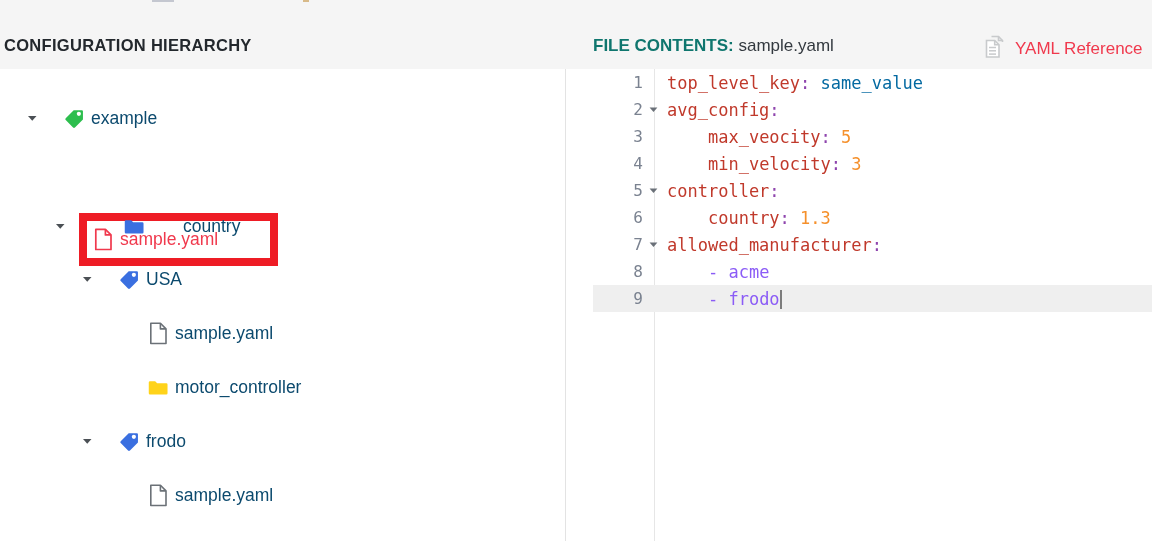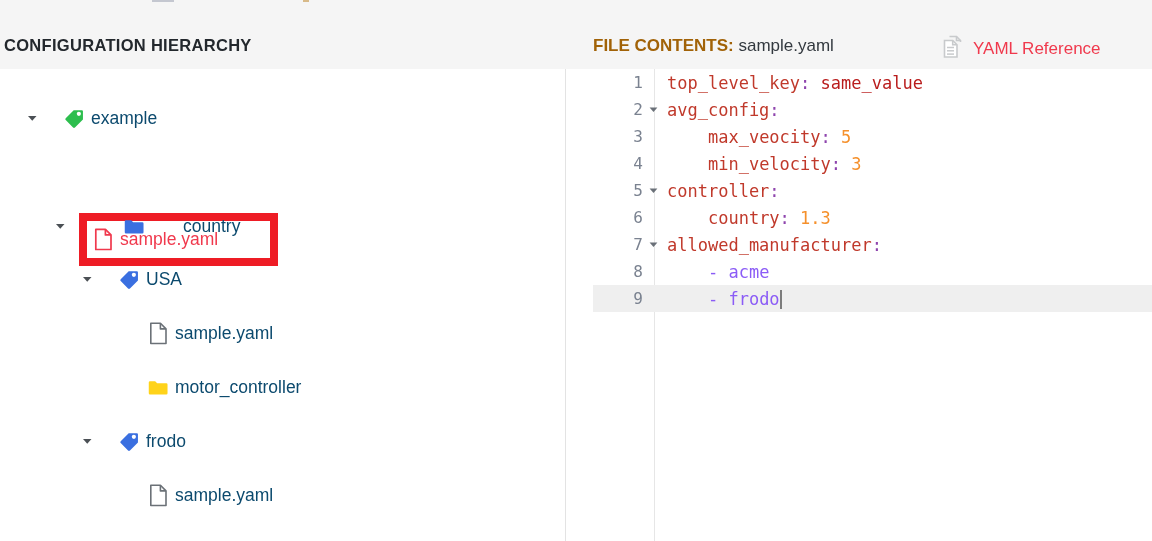"FILE CONTENTS:" #file-contents-header .lbl { color: #a16207 -> #0f766e }
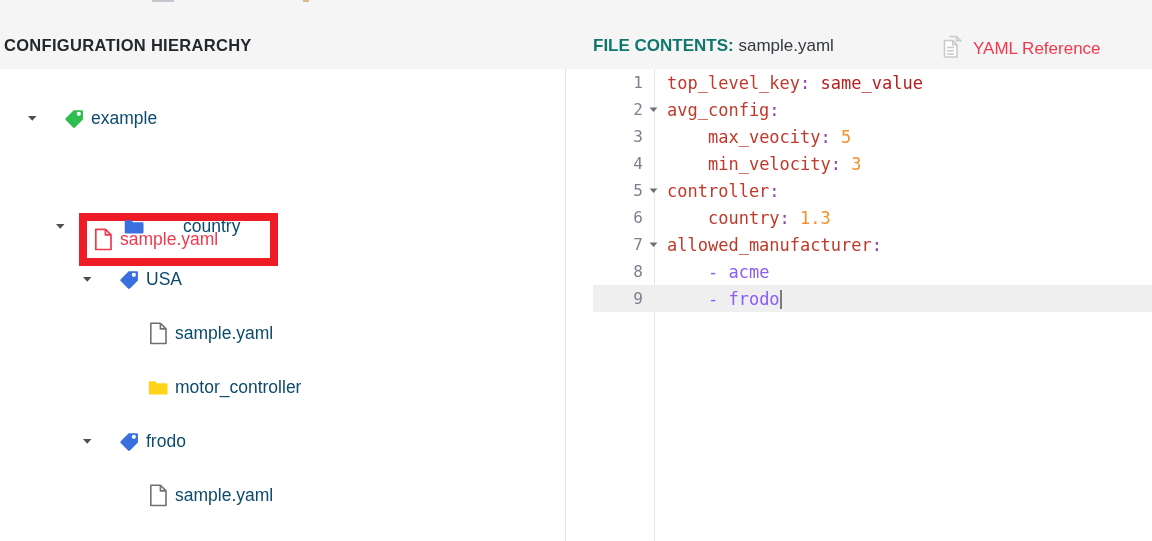"YAML Reference" #yaml-ref { left: 942px -> 984px }
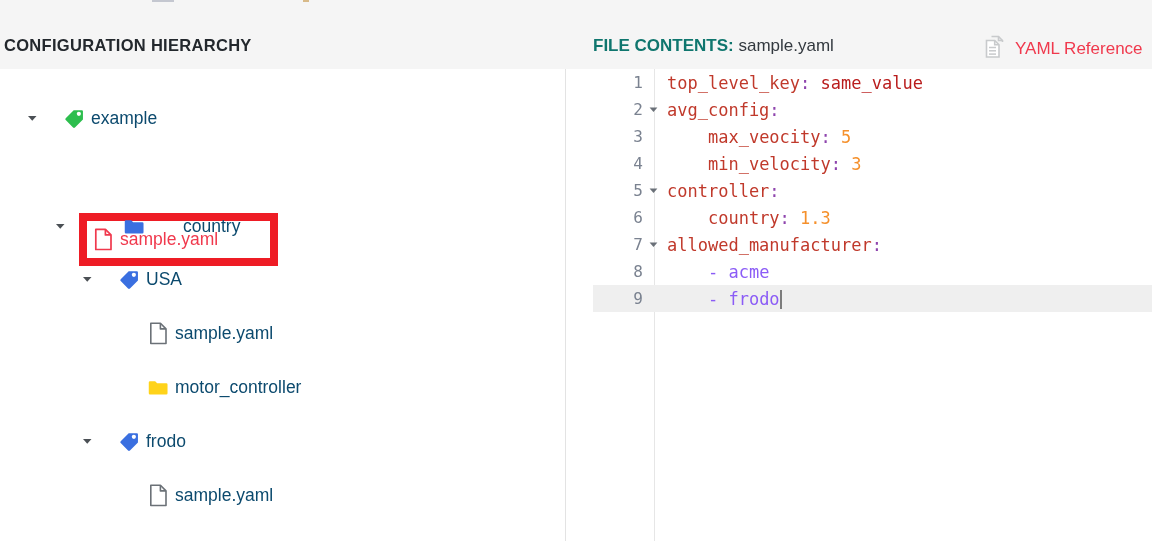"same_value" .tok-str { color: #b91c1c -> #0369a1 }
